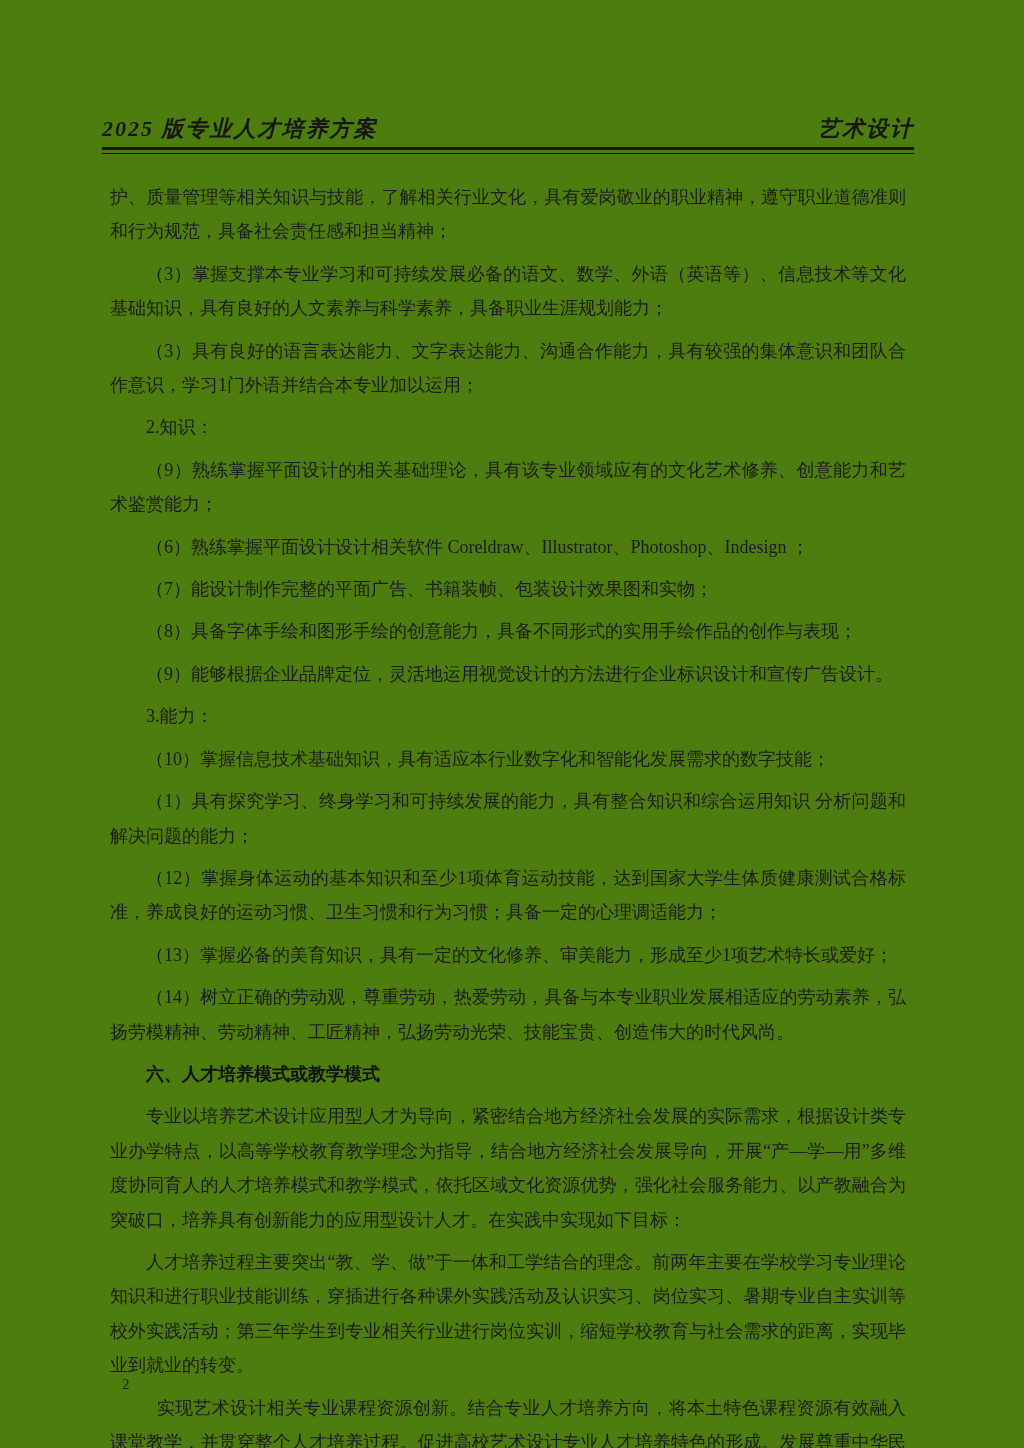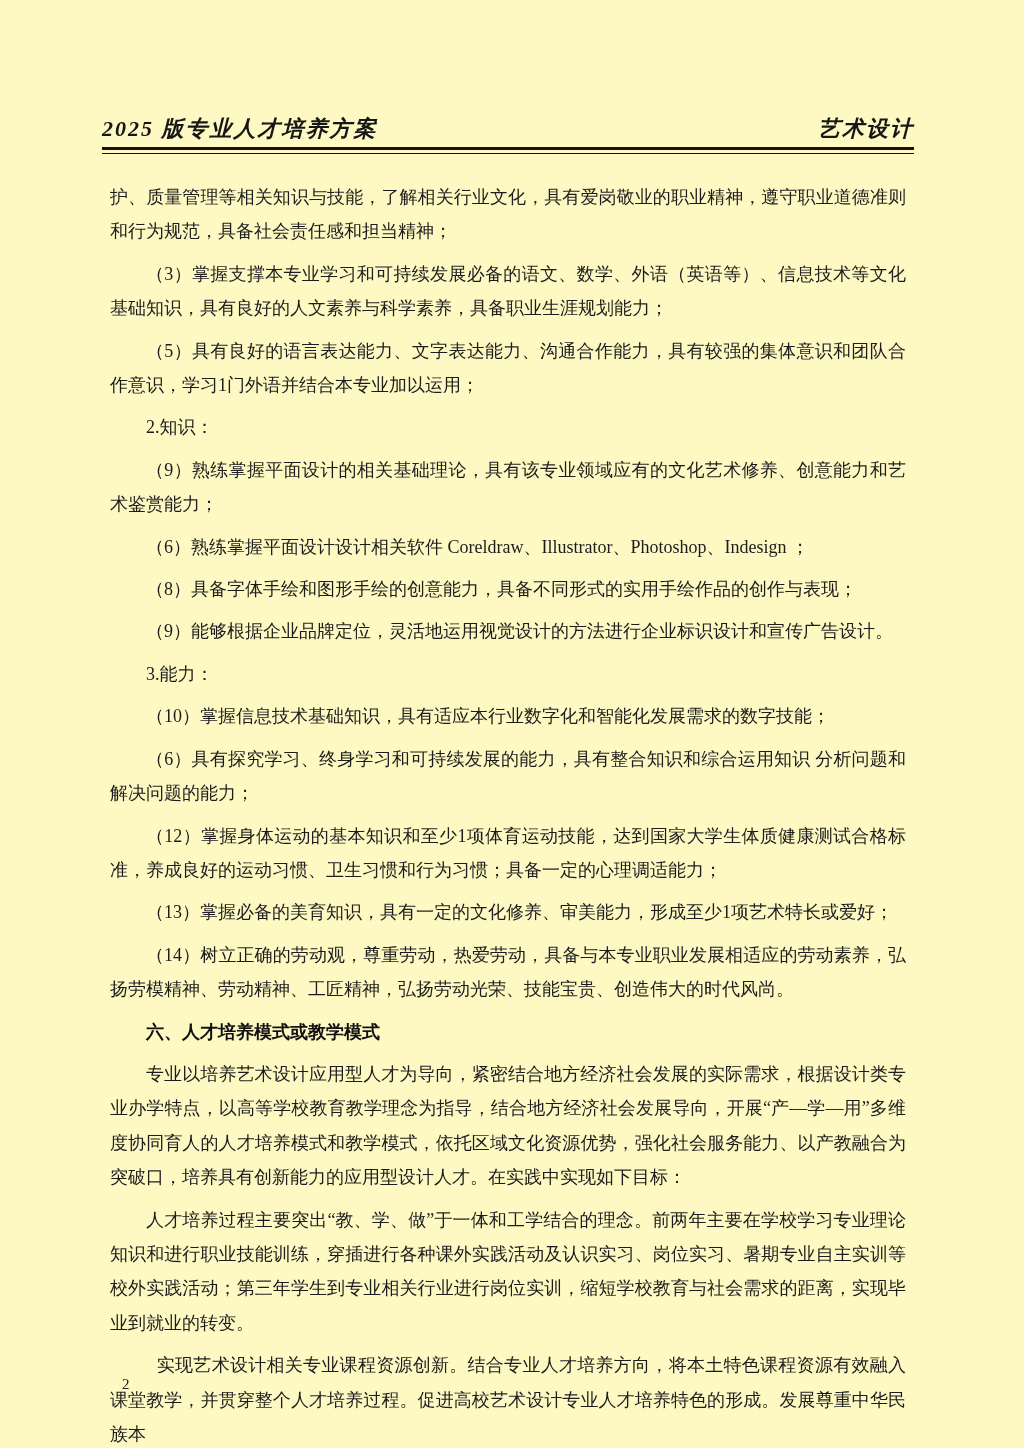"2025 版专业人才培养方案" .page { background: #fef9c3 -> #4d7c0f }
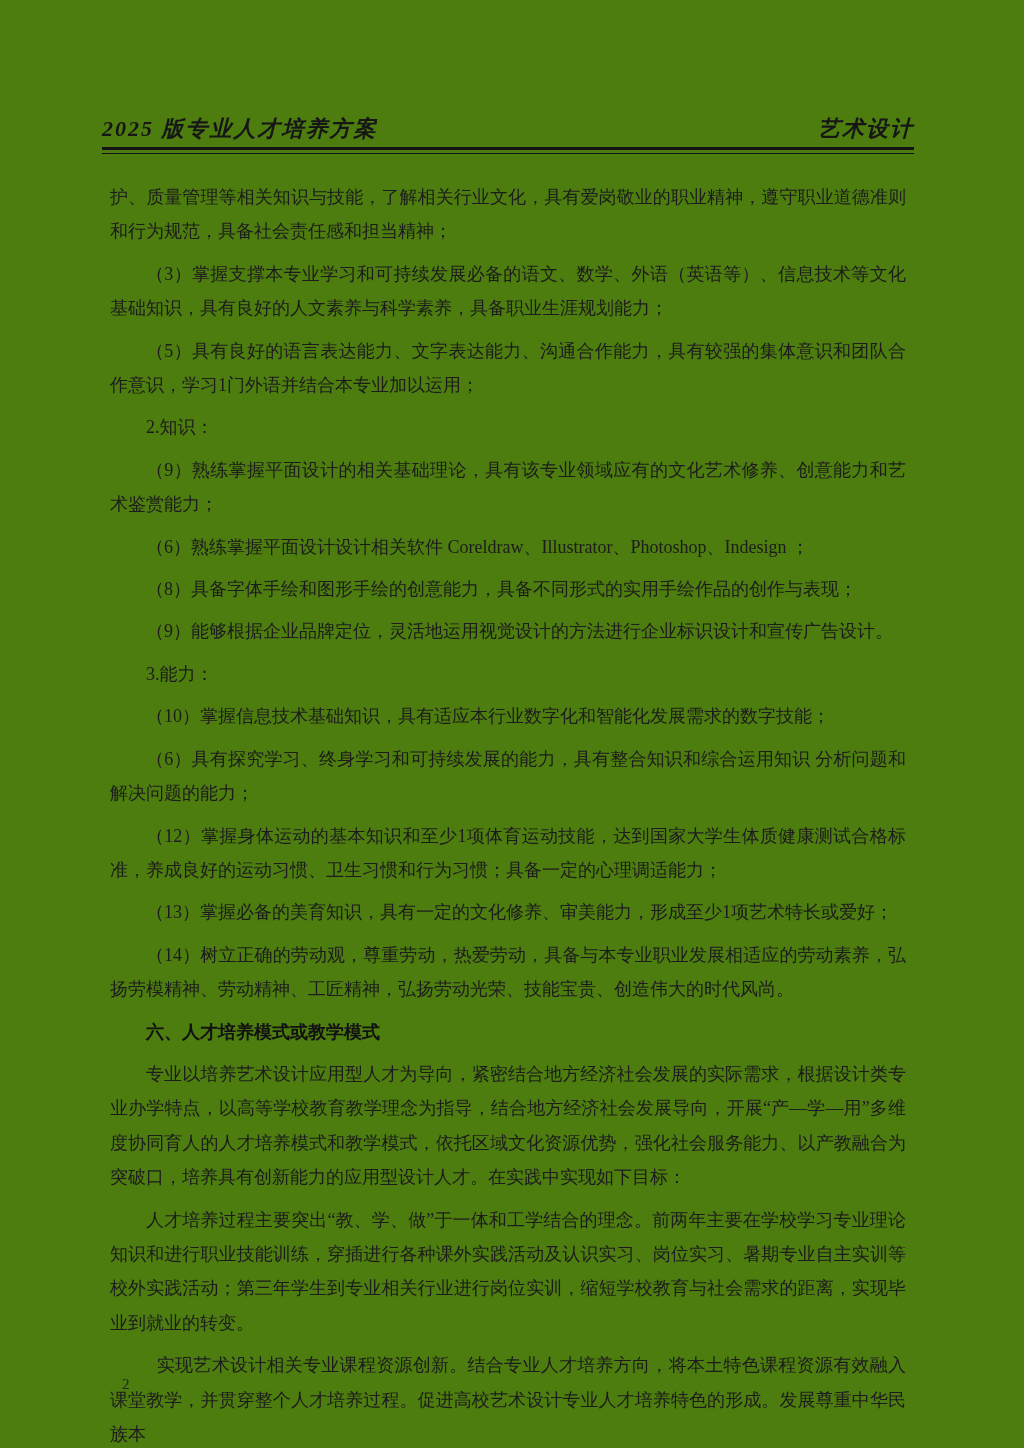"（5）具有良好的语言表达能力、文字表达能力、沟通合作能力，具有较强的集体意识和团" p.p-indent { text: 5 -> 3 }
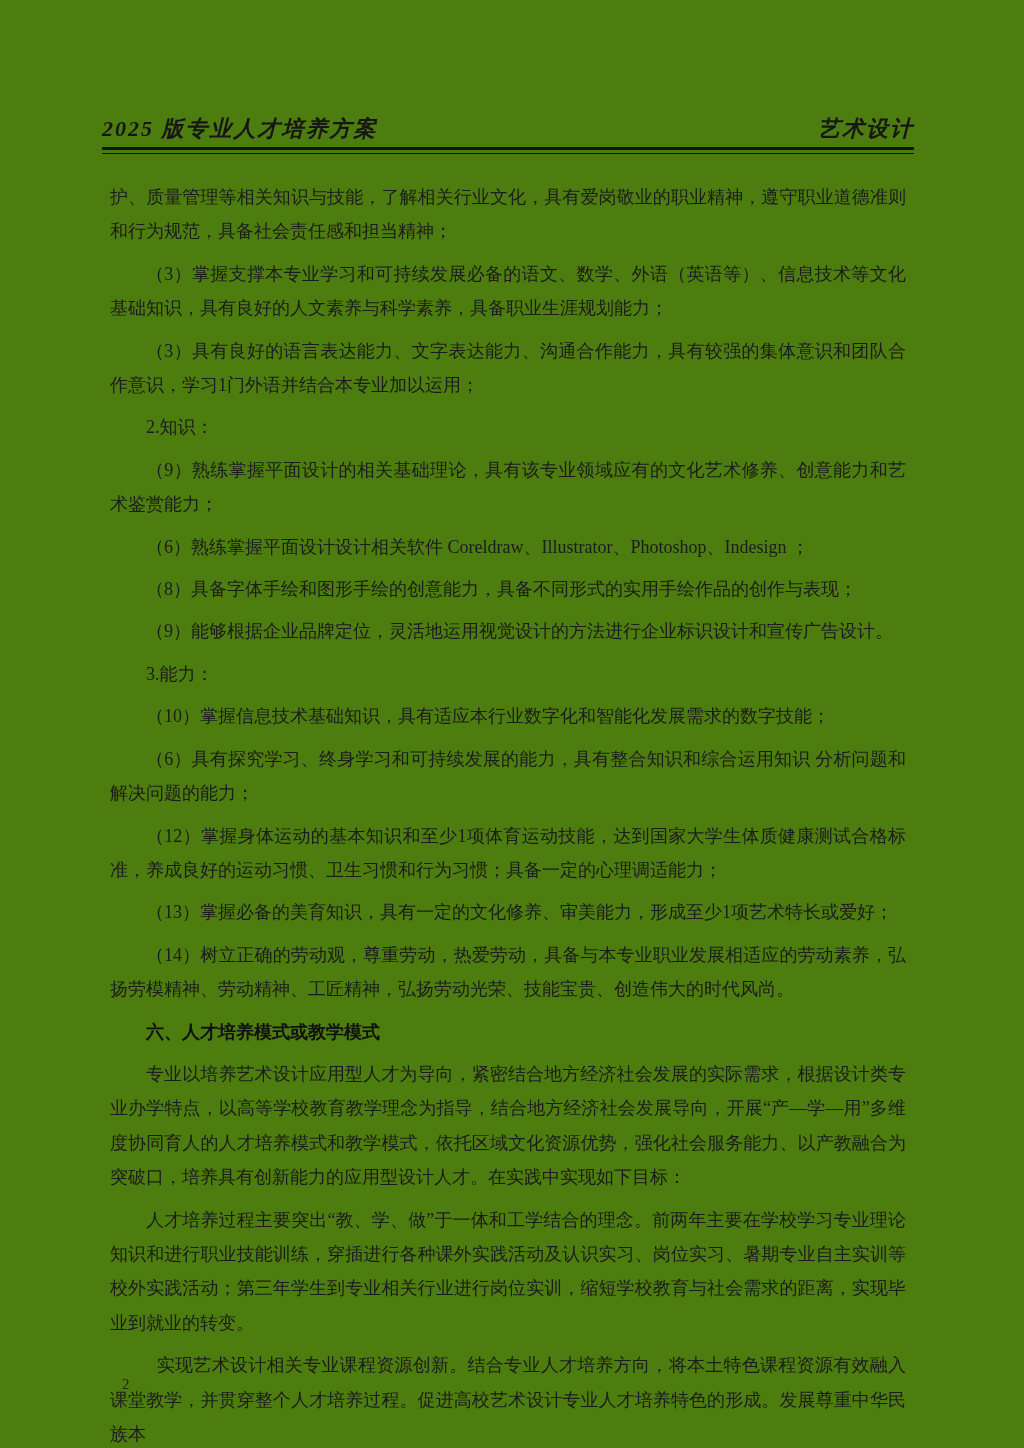"（7）能设计制作完整的平面广告、书籍装帧、包装设计效果图和实物；" p.p-indent { html: none -> <p>（7）能设计制作完整的平面广告、书籍装帧、包装设计效果图和实物；</p> }
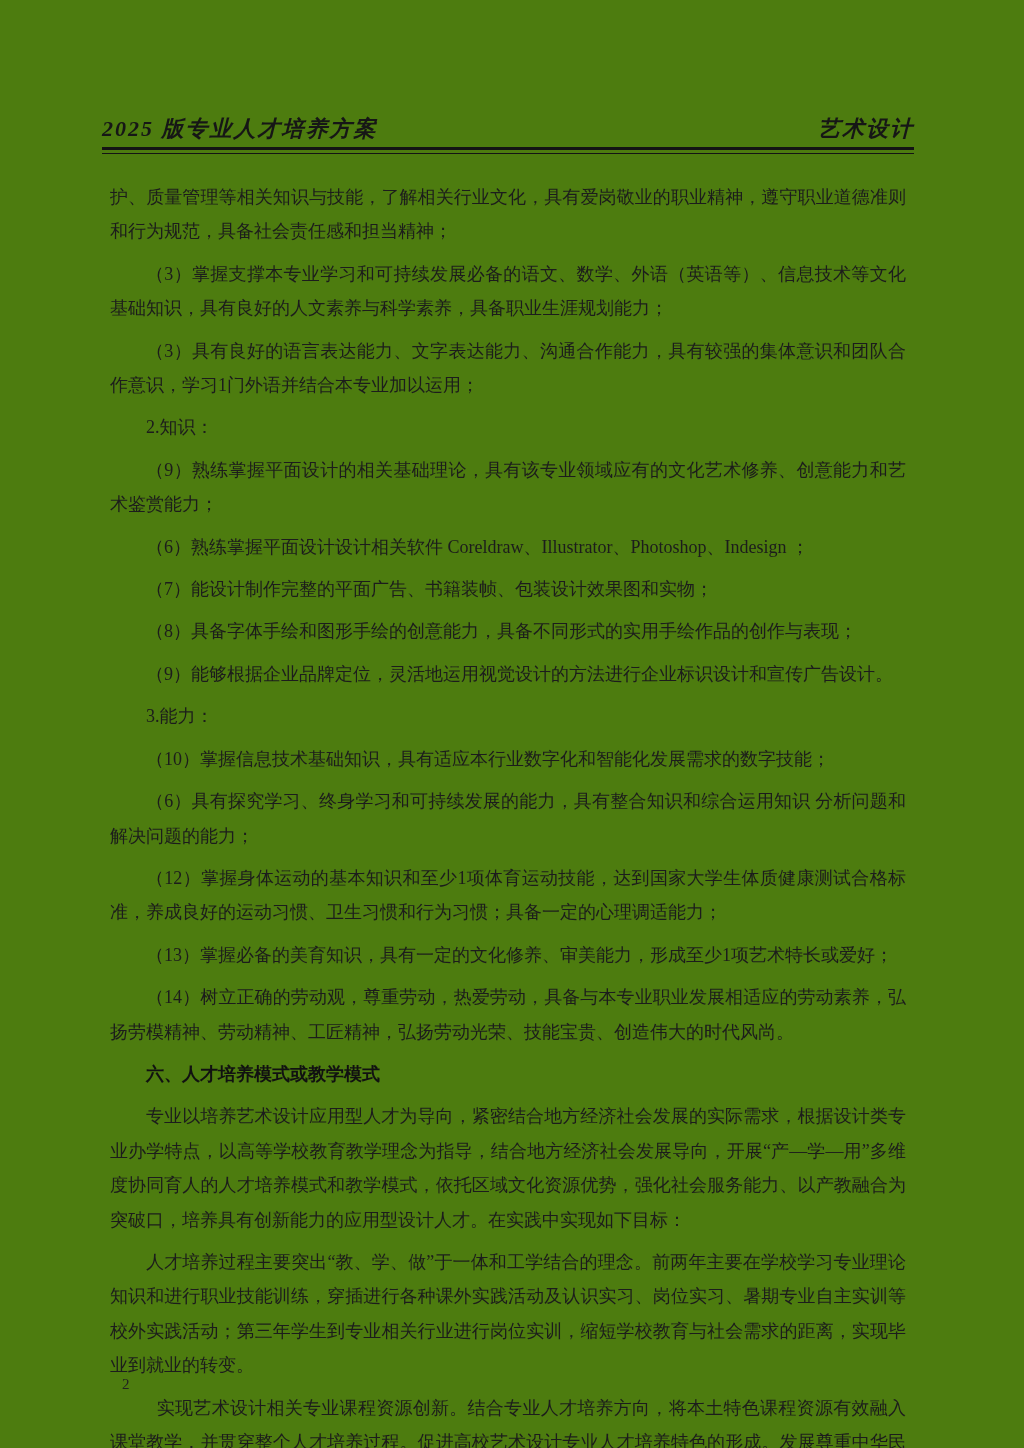"（6）具有探究学习、终身学习和可持续发展的能力，具有整合知识和综合运用知识" p.p-indent { text: 6 -> 1 }
